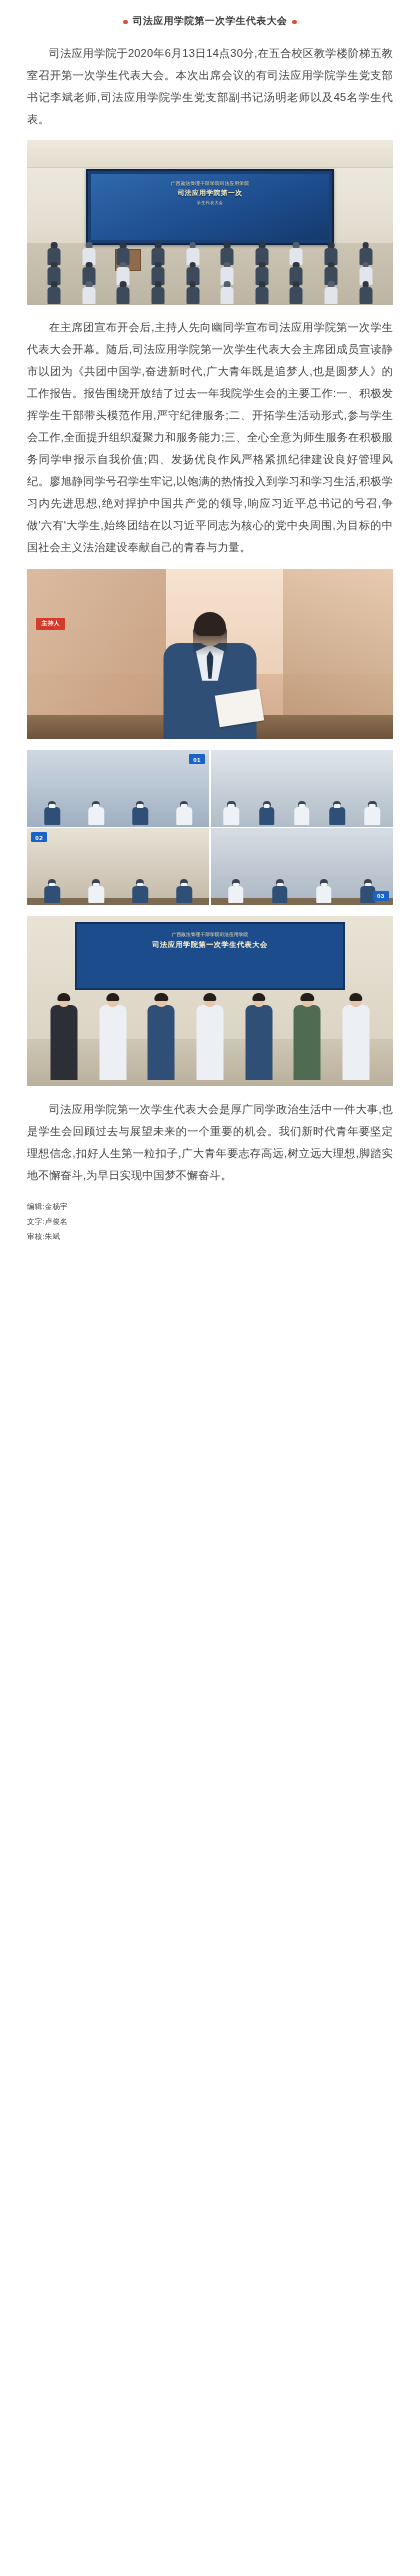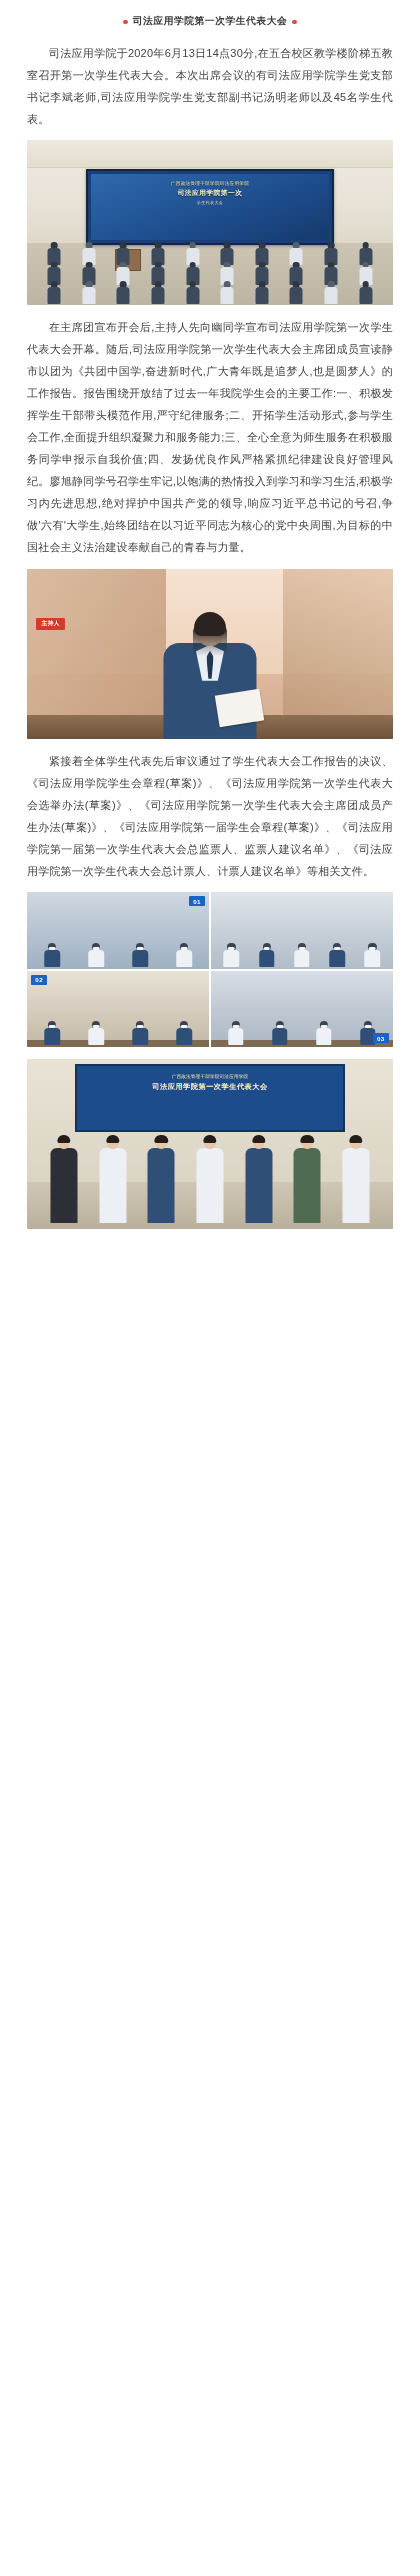"紧接着全体学生代表先后审议通过了学生代表大会工作报告的决议、《司法应用学院学生会" p.para { html: <p>紧接着全体学生代表先后审议通过了学生代表大会工作报告的决议、《司法应用学院学生会章程(草案)》、《司法应用学院第一次学生代表大会选举办法(草案)》、《司法应用学院第一次学生代表大会主席团成员产生办法(草案)》、《司法应用学院第一届学生会章程(草案)》、《司法应用学院第一届第一次学生代表大会总监票人、监票人建议名单》、《司法应用学院第一次学生代表大会总计票人、计票人建议名单》等相关文件。</p> -> none }
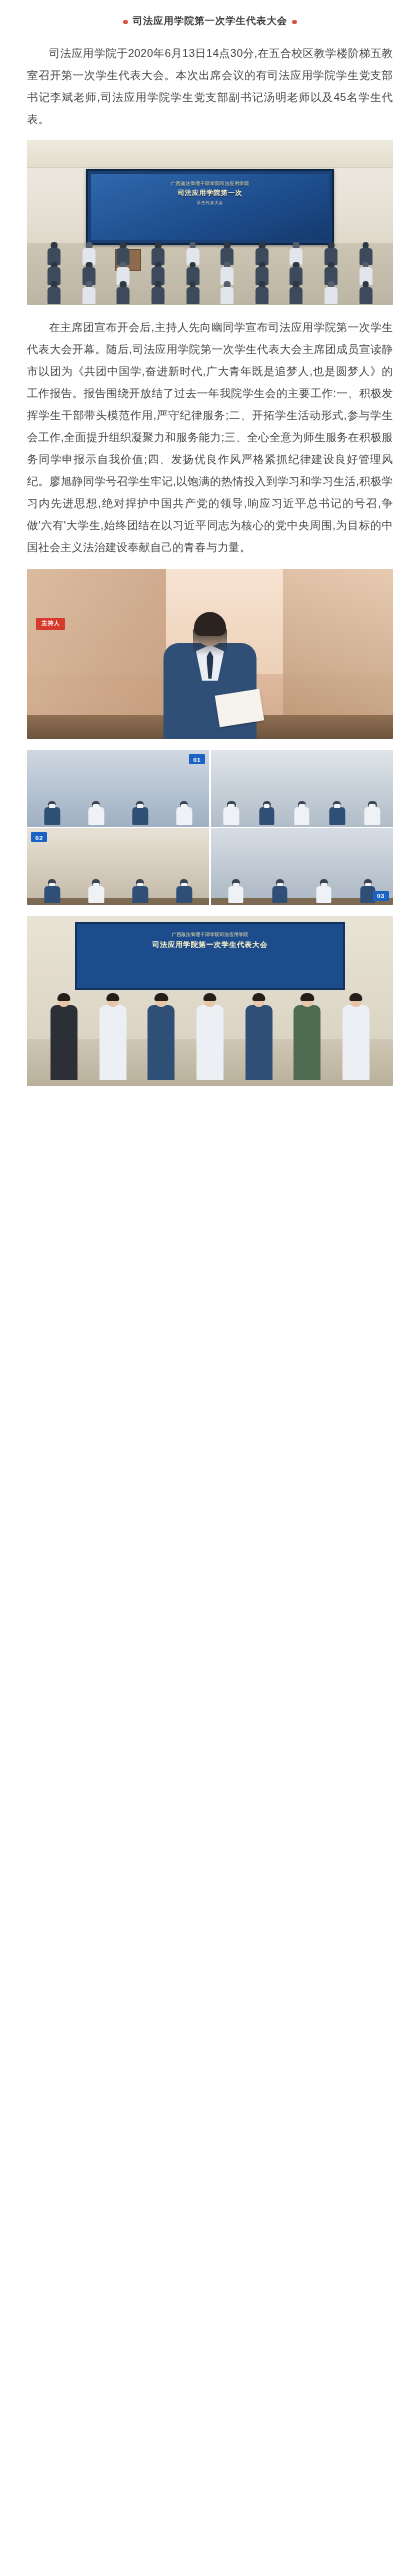"司法应用学院第一次学生代表大会是厚广同学政治生活中一件大事,也是学生会回顾过去与" p.para { html: none -> <p>司法应用学院第一次学生代表大会是厚广同学政治生活中一件大事,也是学生会回顾过去与展望未来的一个重要的机会。我们新时代青年要坚定理想信念,扣好人生第一粒扣子,广大青年要志存高远,树立远大理想,脚踏实地不懈奋斗,为早日实现中国梦不懈奋斗。</p> }
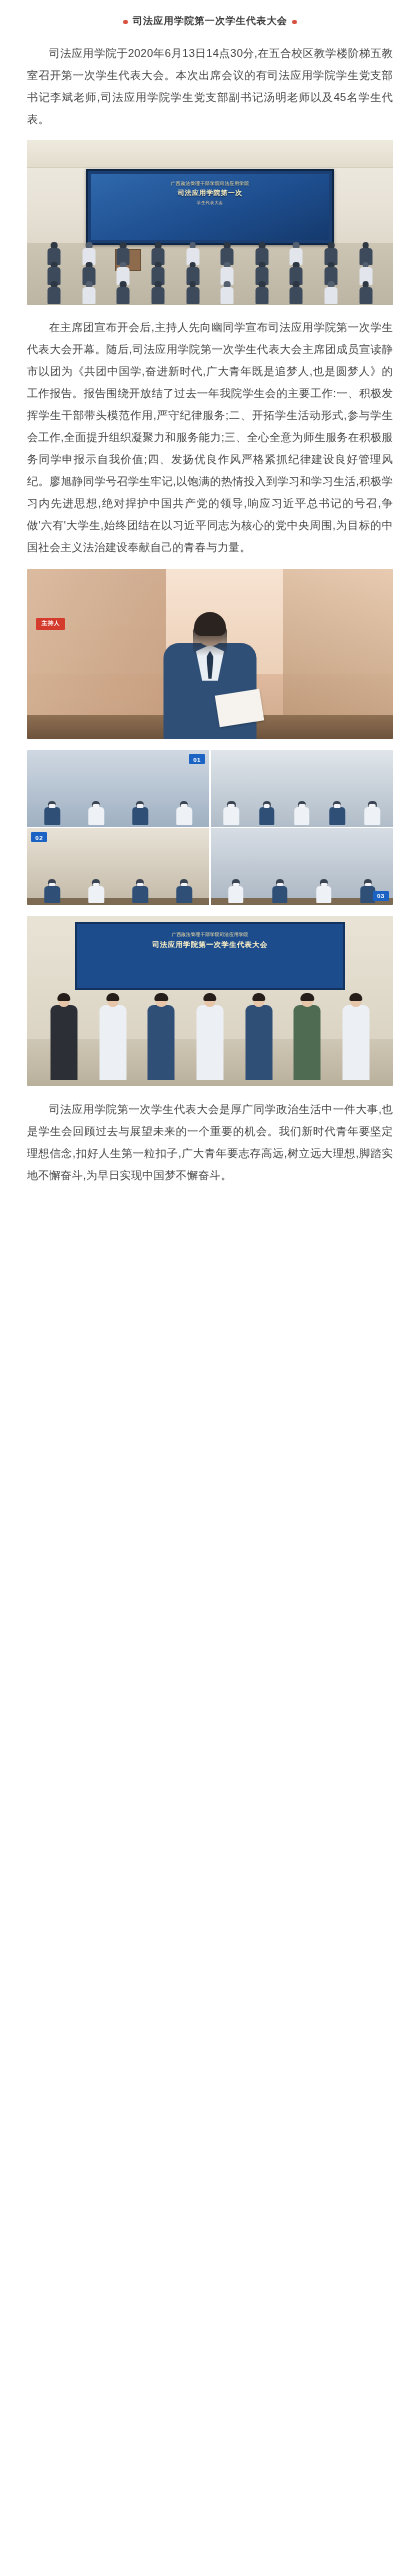"编辑:金杨宇" div { html: none -> <div> <span>编辑:</span><span>金杨宇</span> </div> }
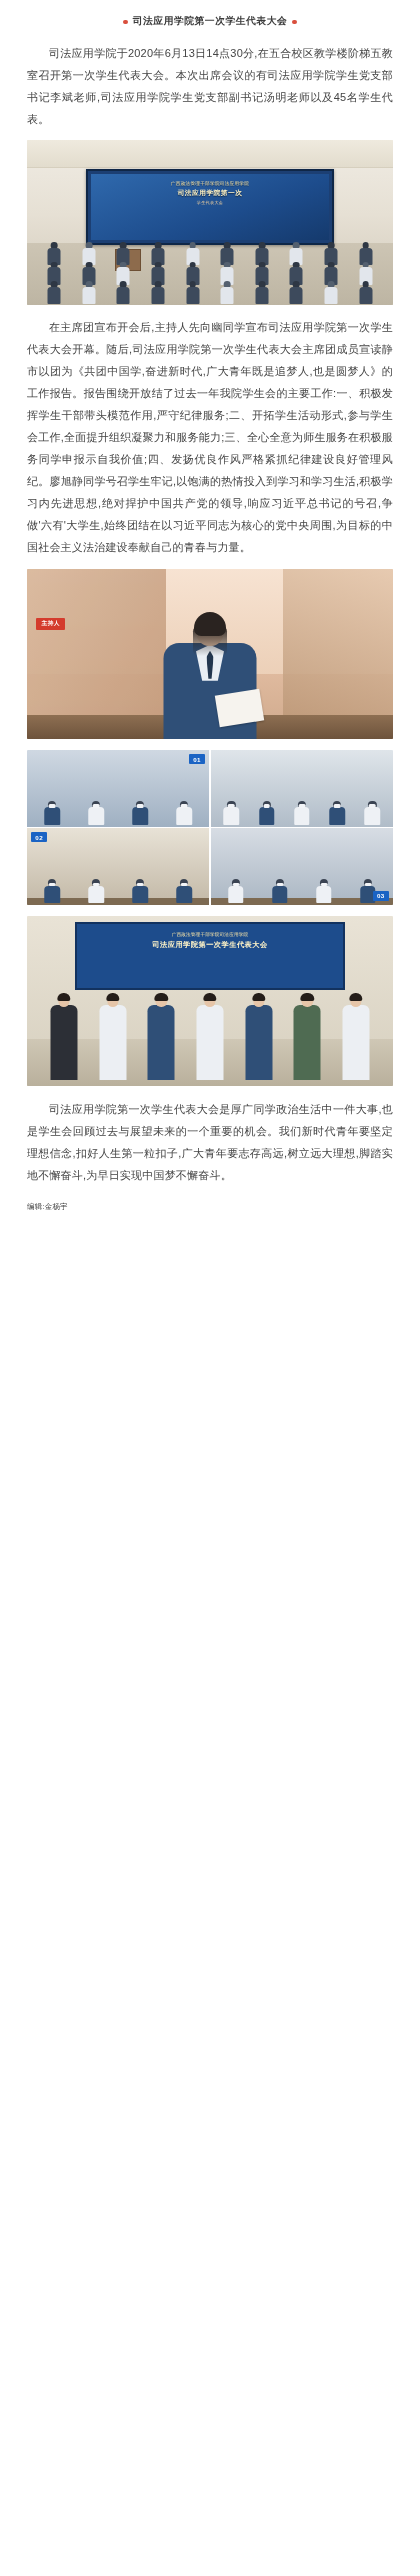"文字:卢俊名" div { html: none -> <div> <span>文字:</span><span>卢俊名</span> </div> }
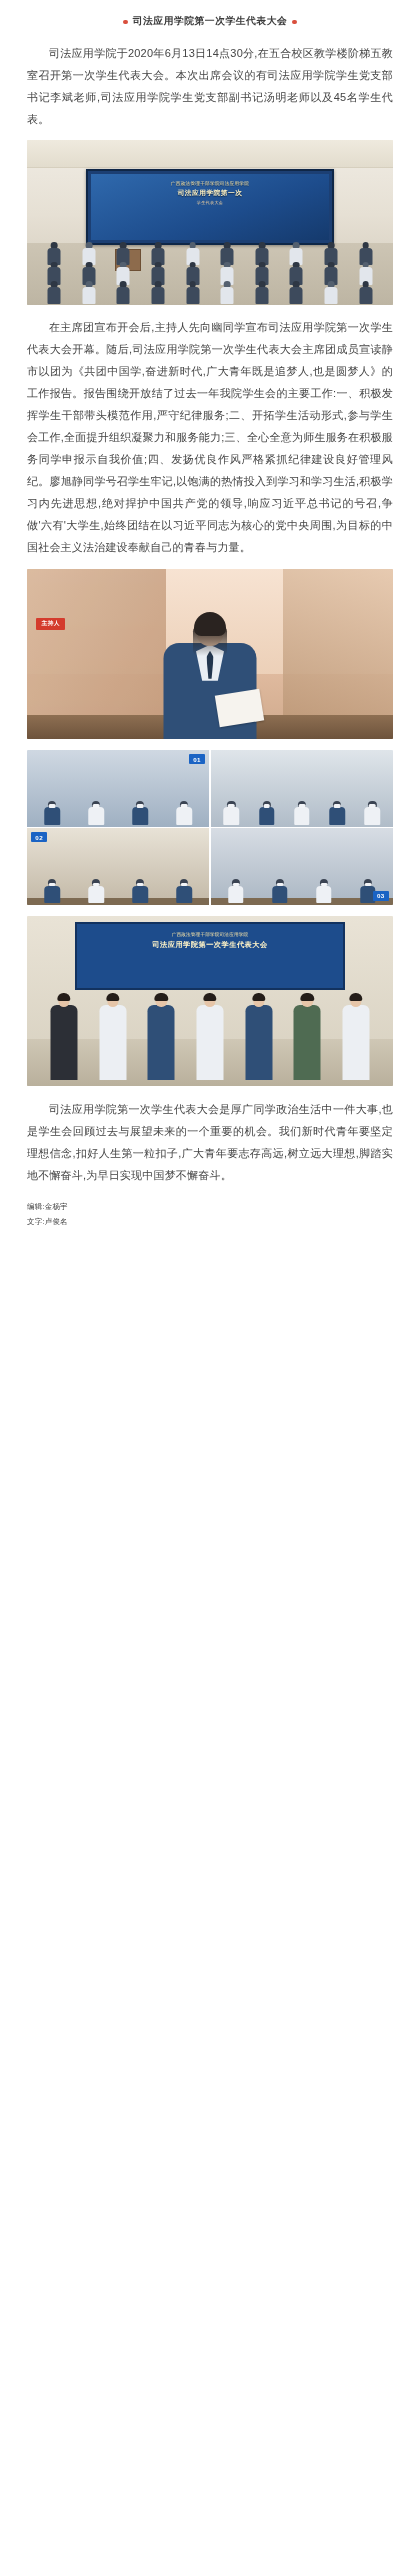"审核:朱斌" div { html: none -> <div> <span>审核:</span><span>朱斌</span> </div> }
